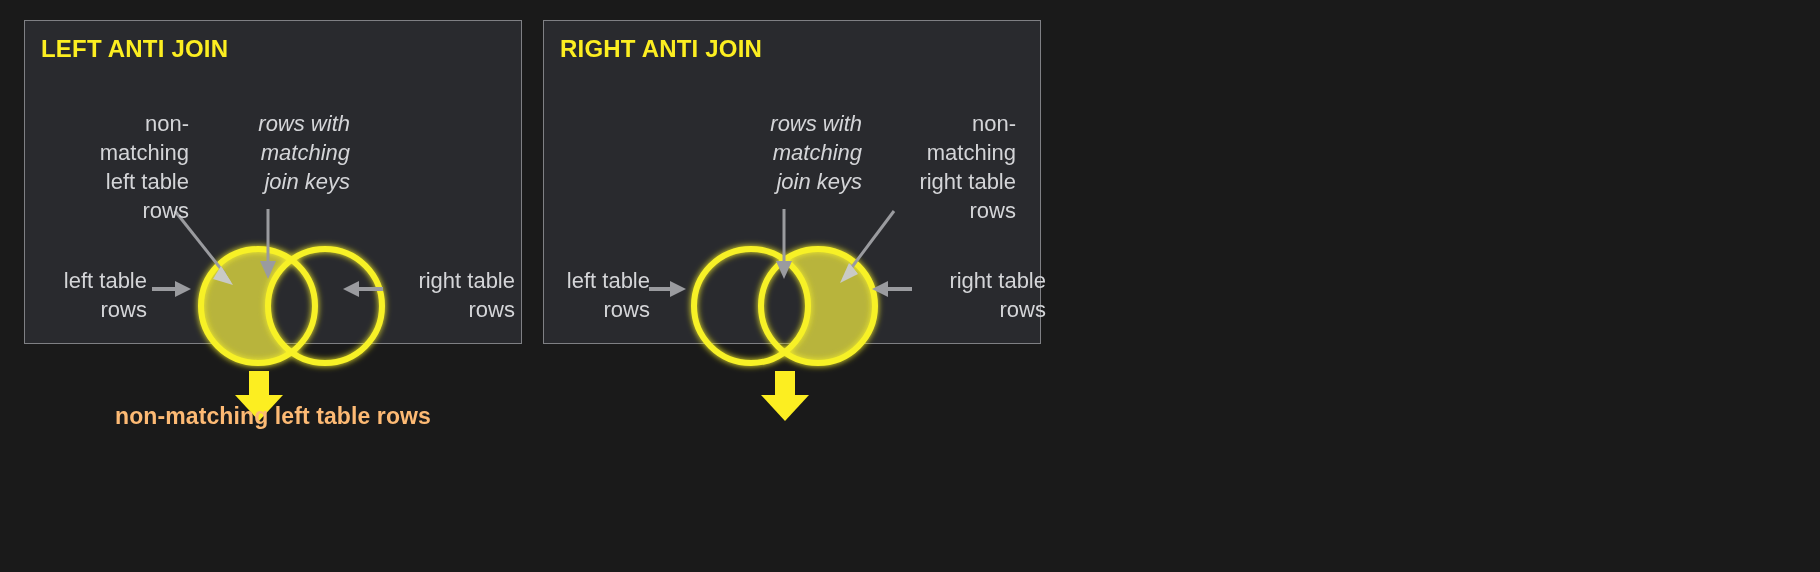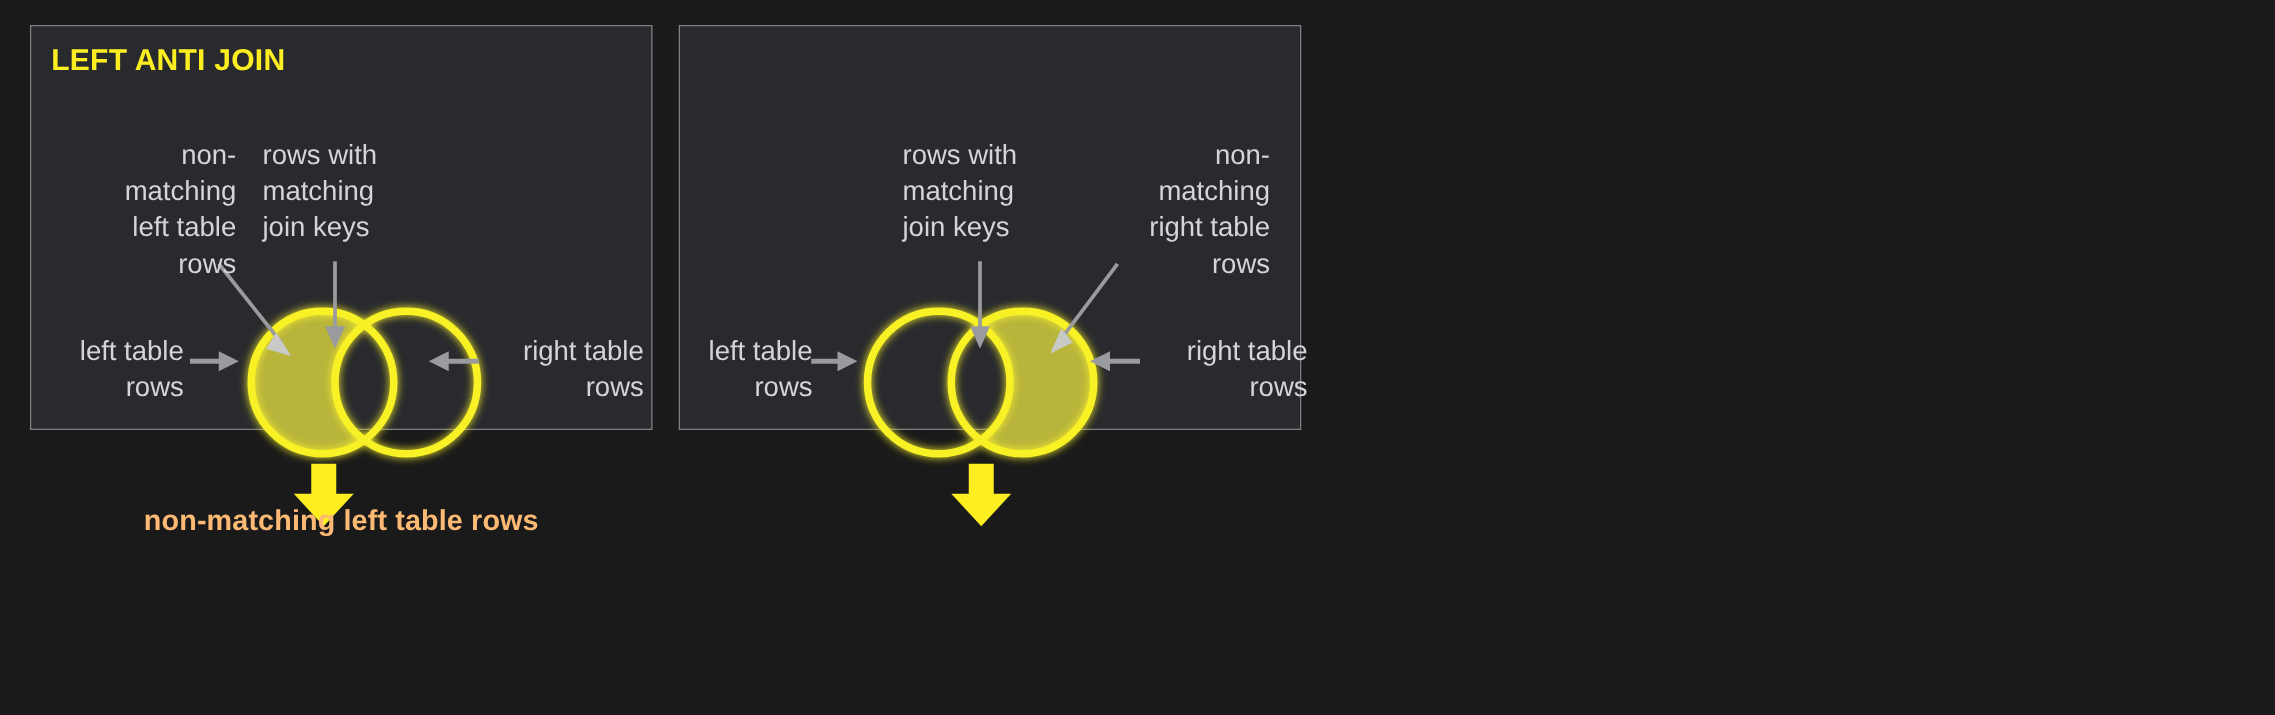"RIGHT ANTI JOIN" div.panel-title { html: none -> <div>RIGHT ANTI JOIN</div> }
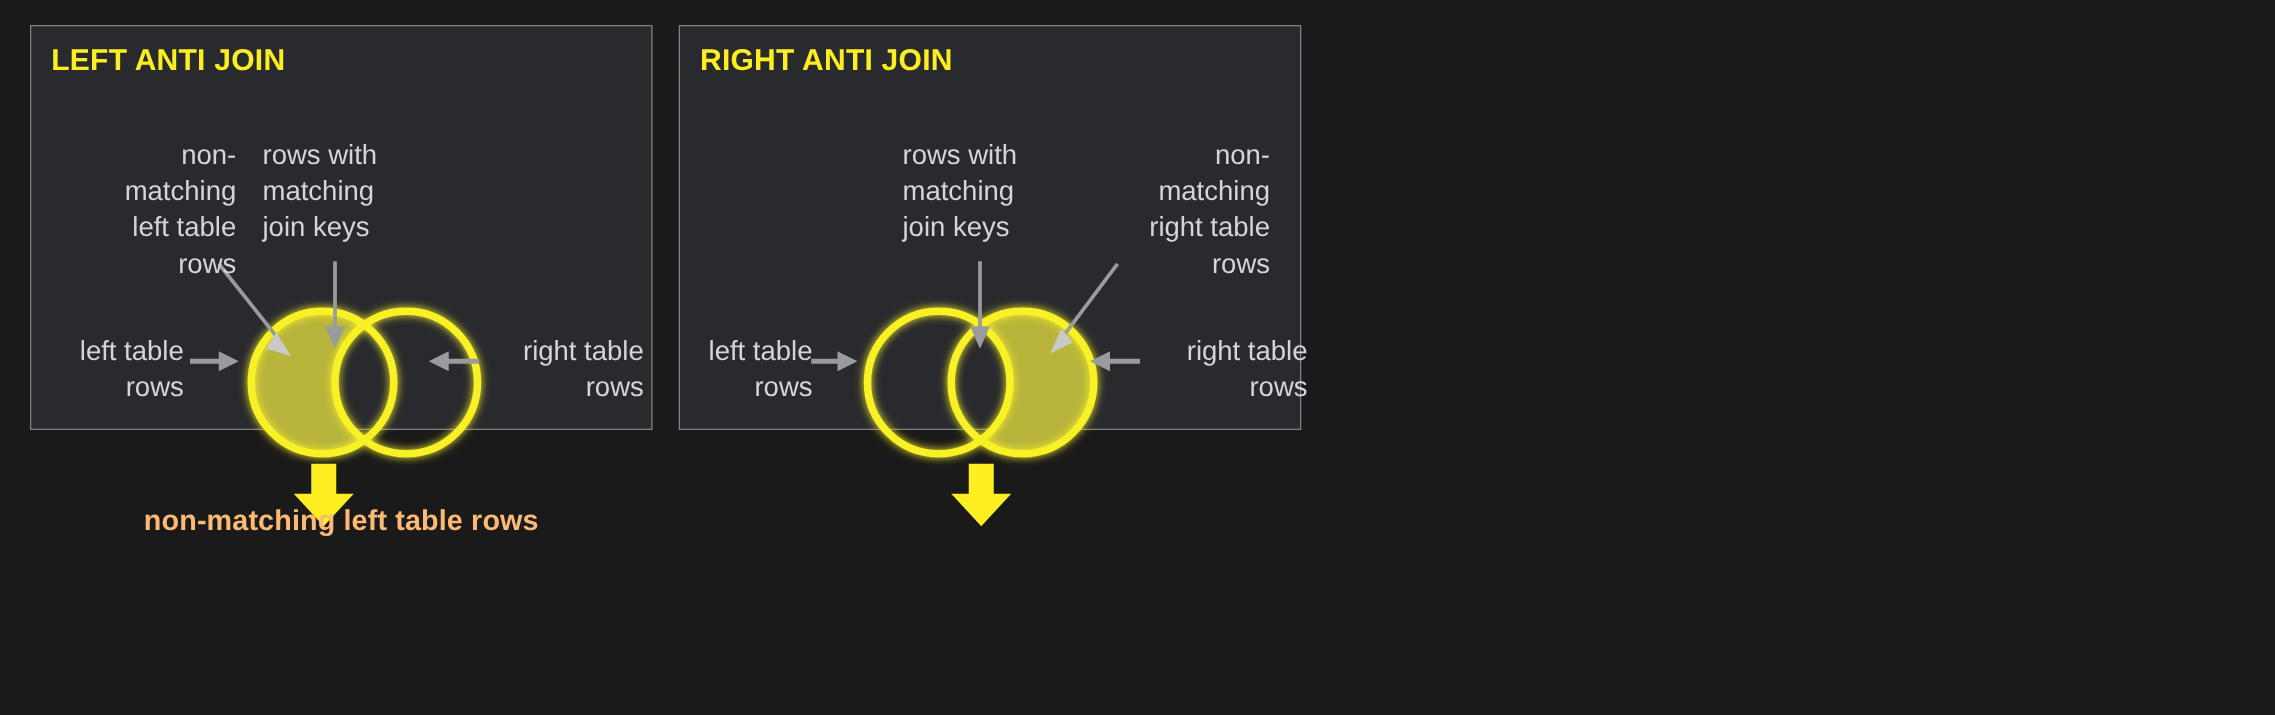"rows with" .anno.left { font-style: none -> italic; text-align: left -> right }
